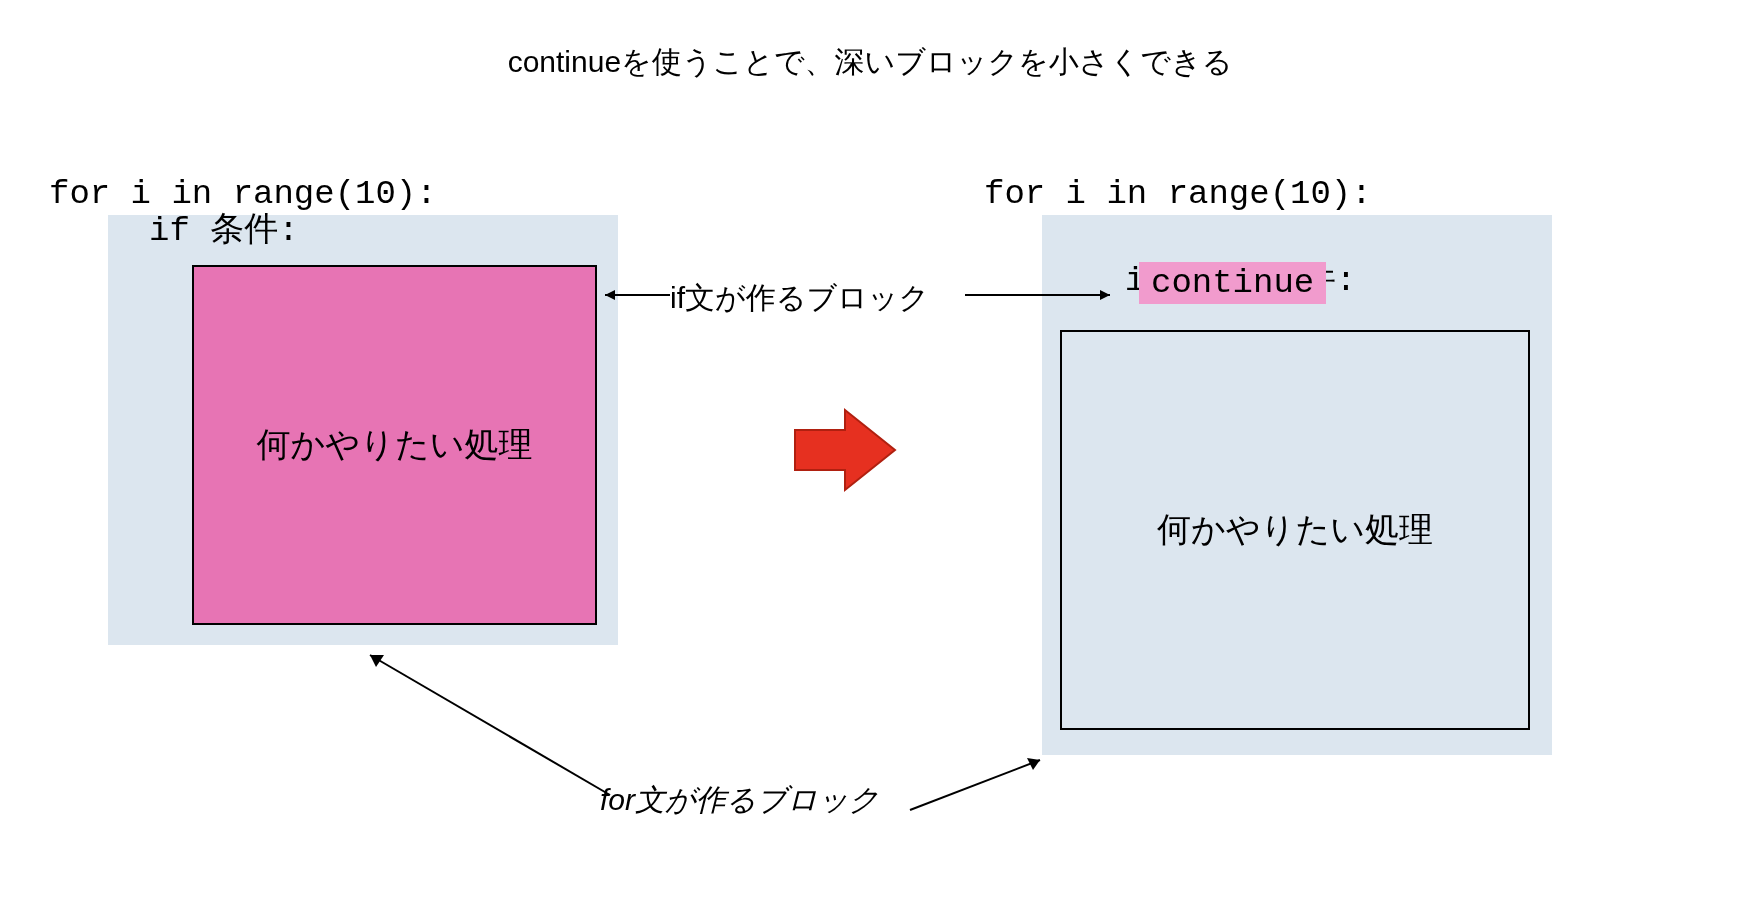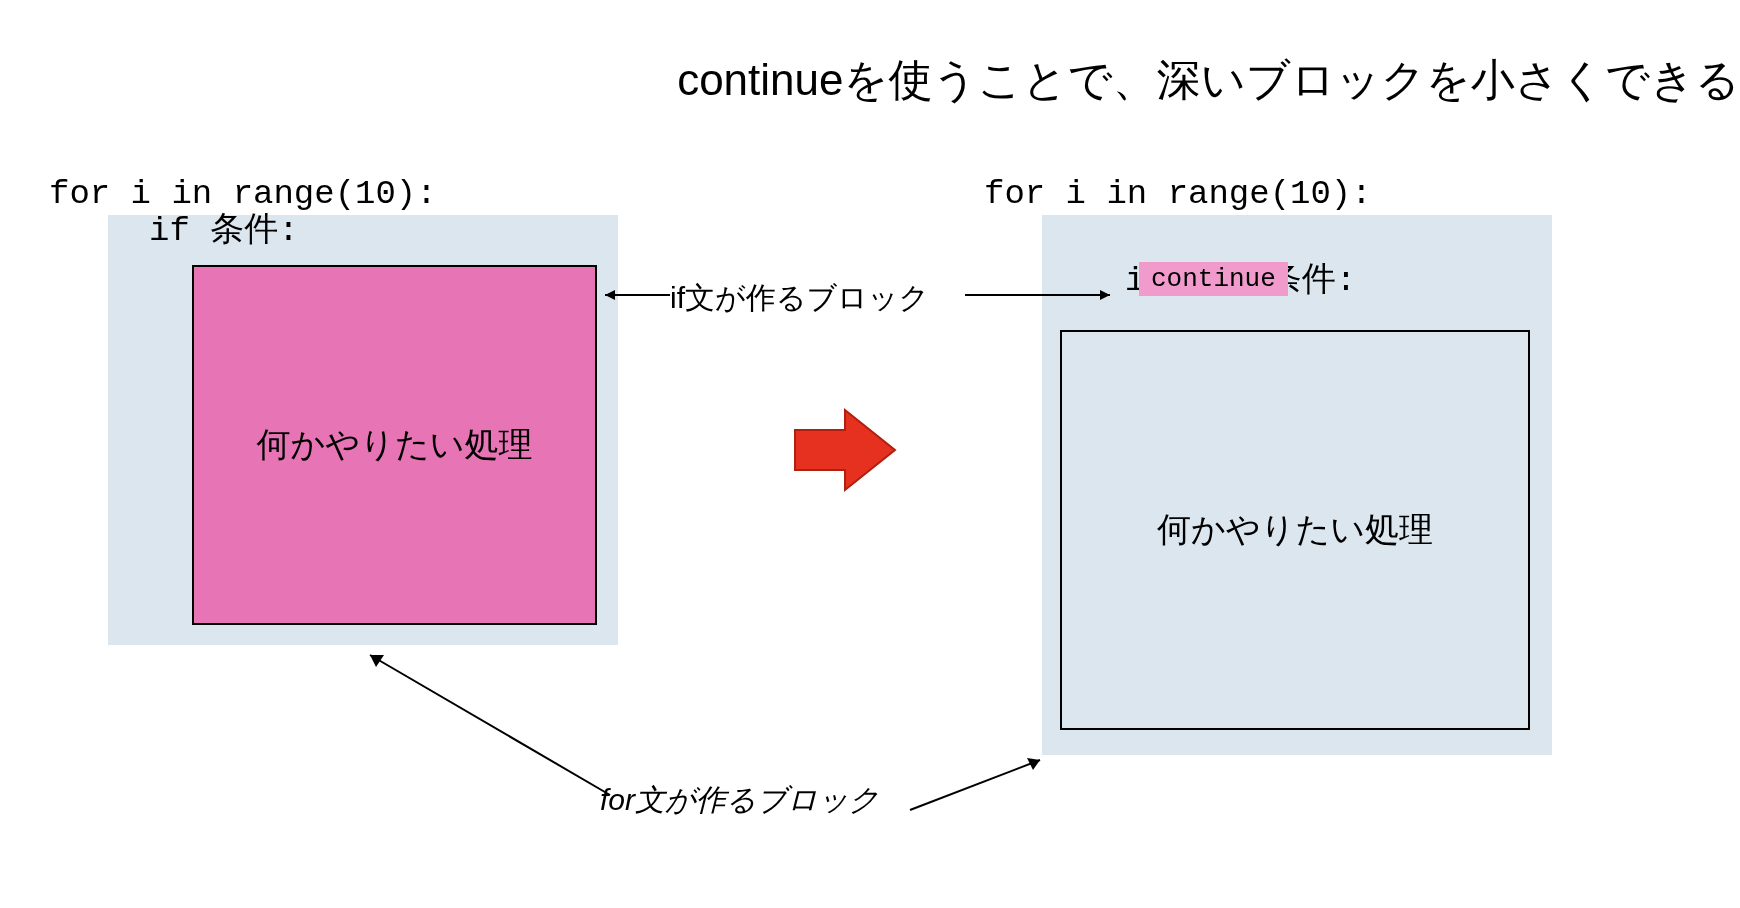"continueを使うことで、深いブロックを小さくできる" .title { font-size: 44px -> 30px; text-align: right -> center; top: 51px -> 42px }
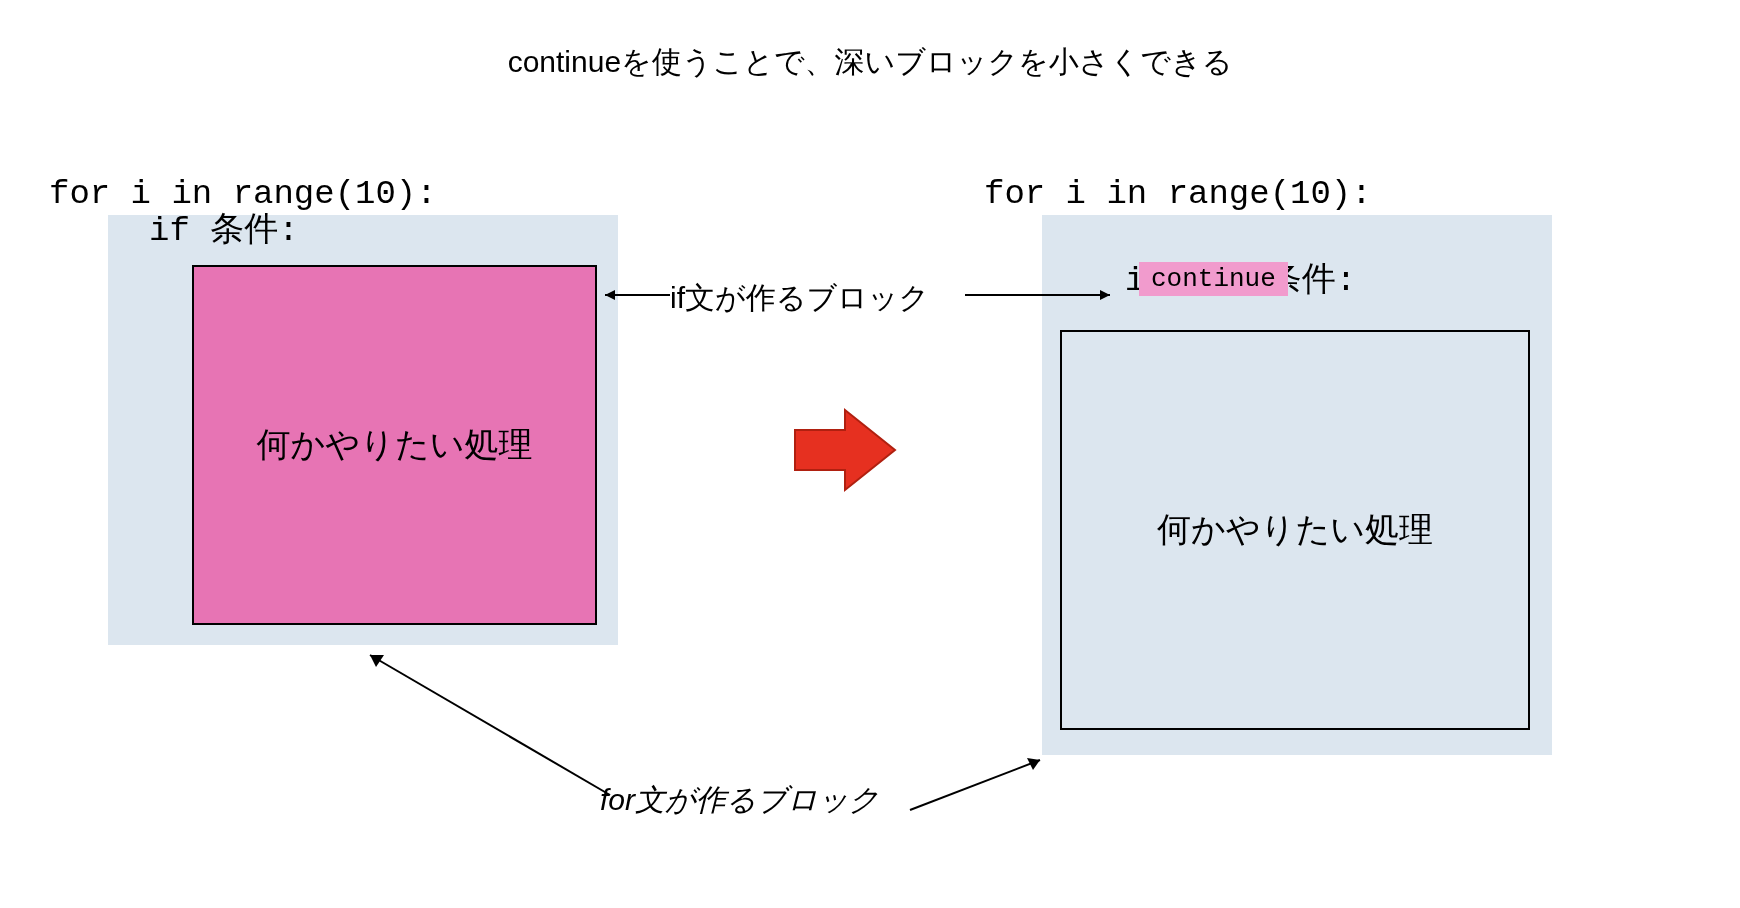"continue" .continue-box { font-size: 26px -> 34px }
